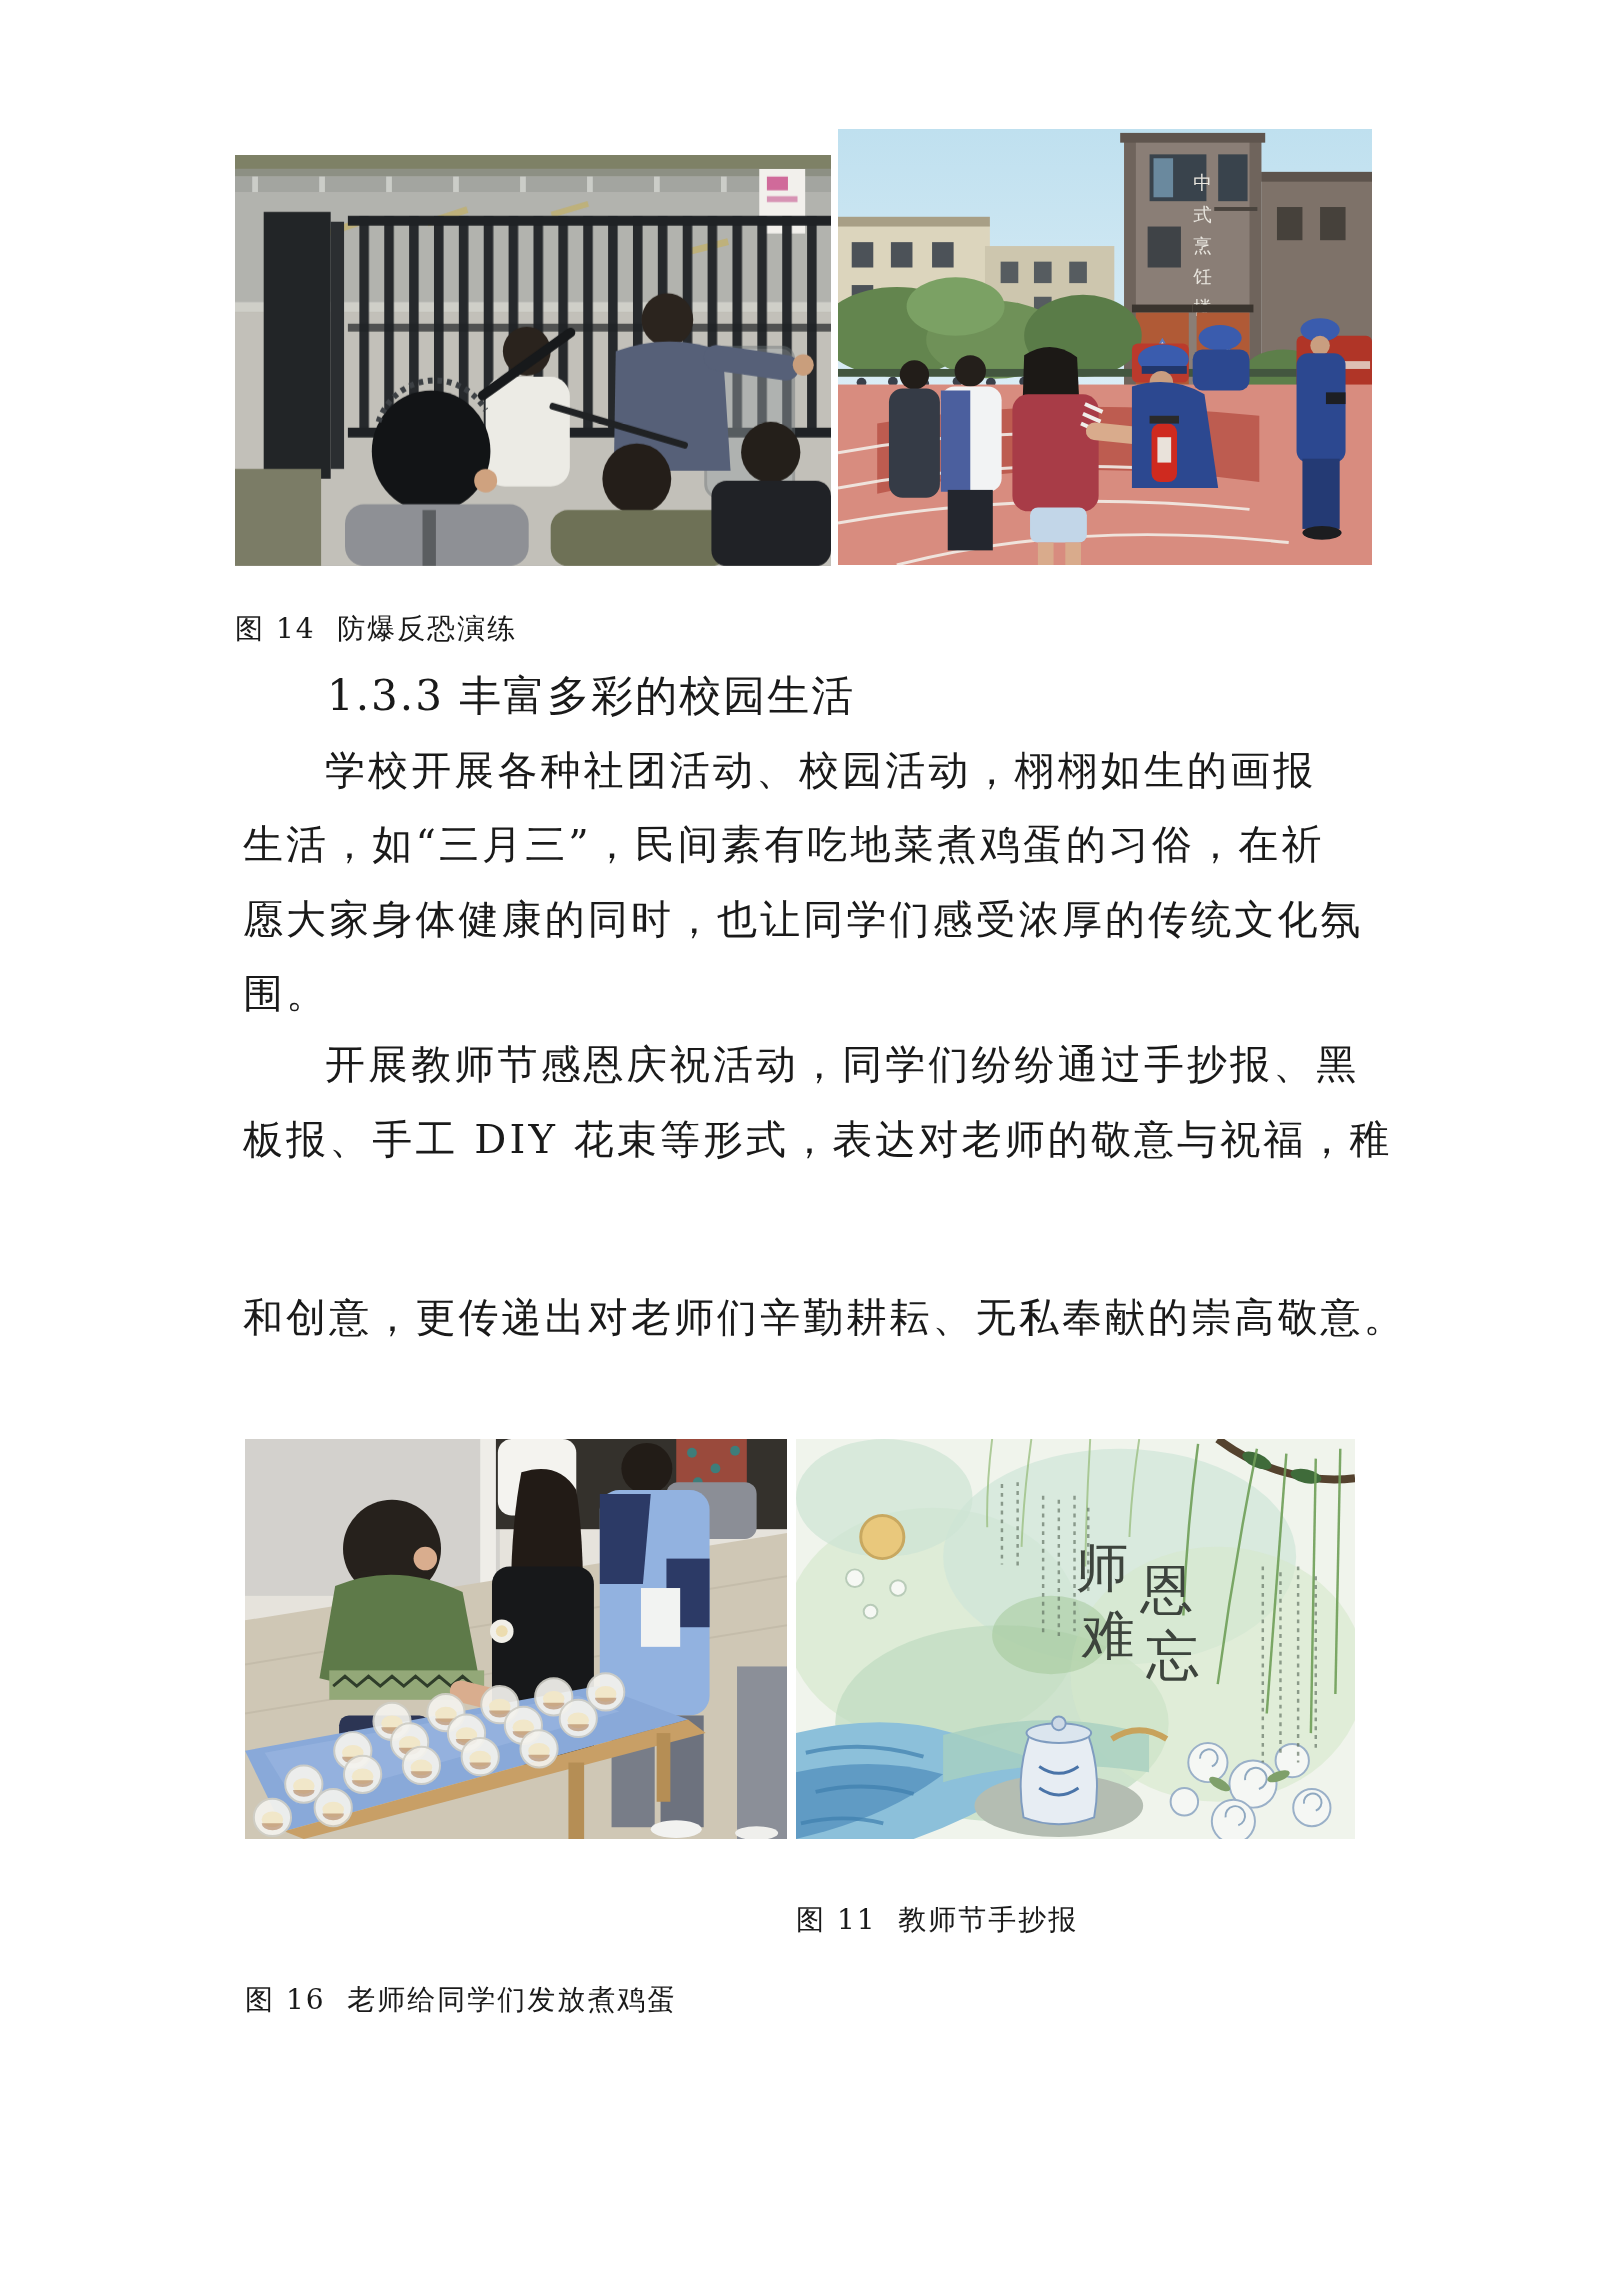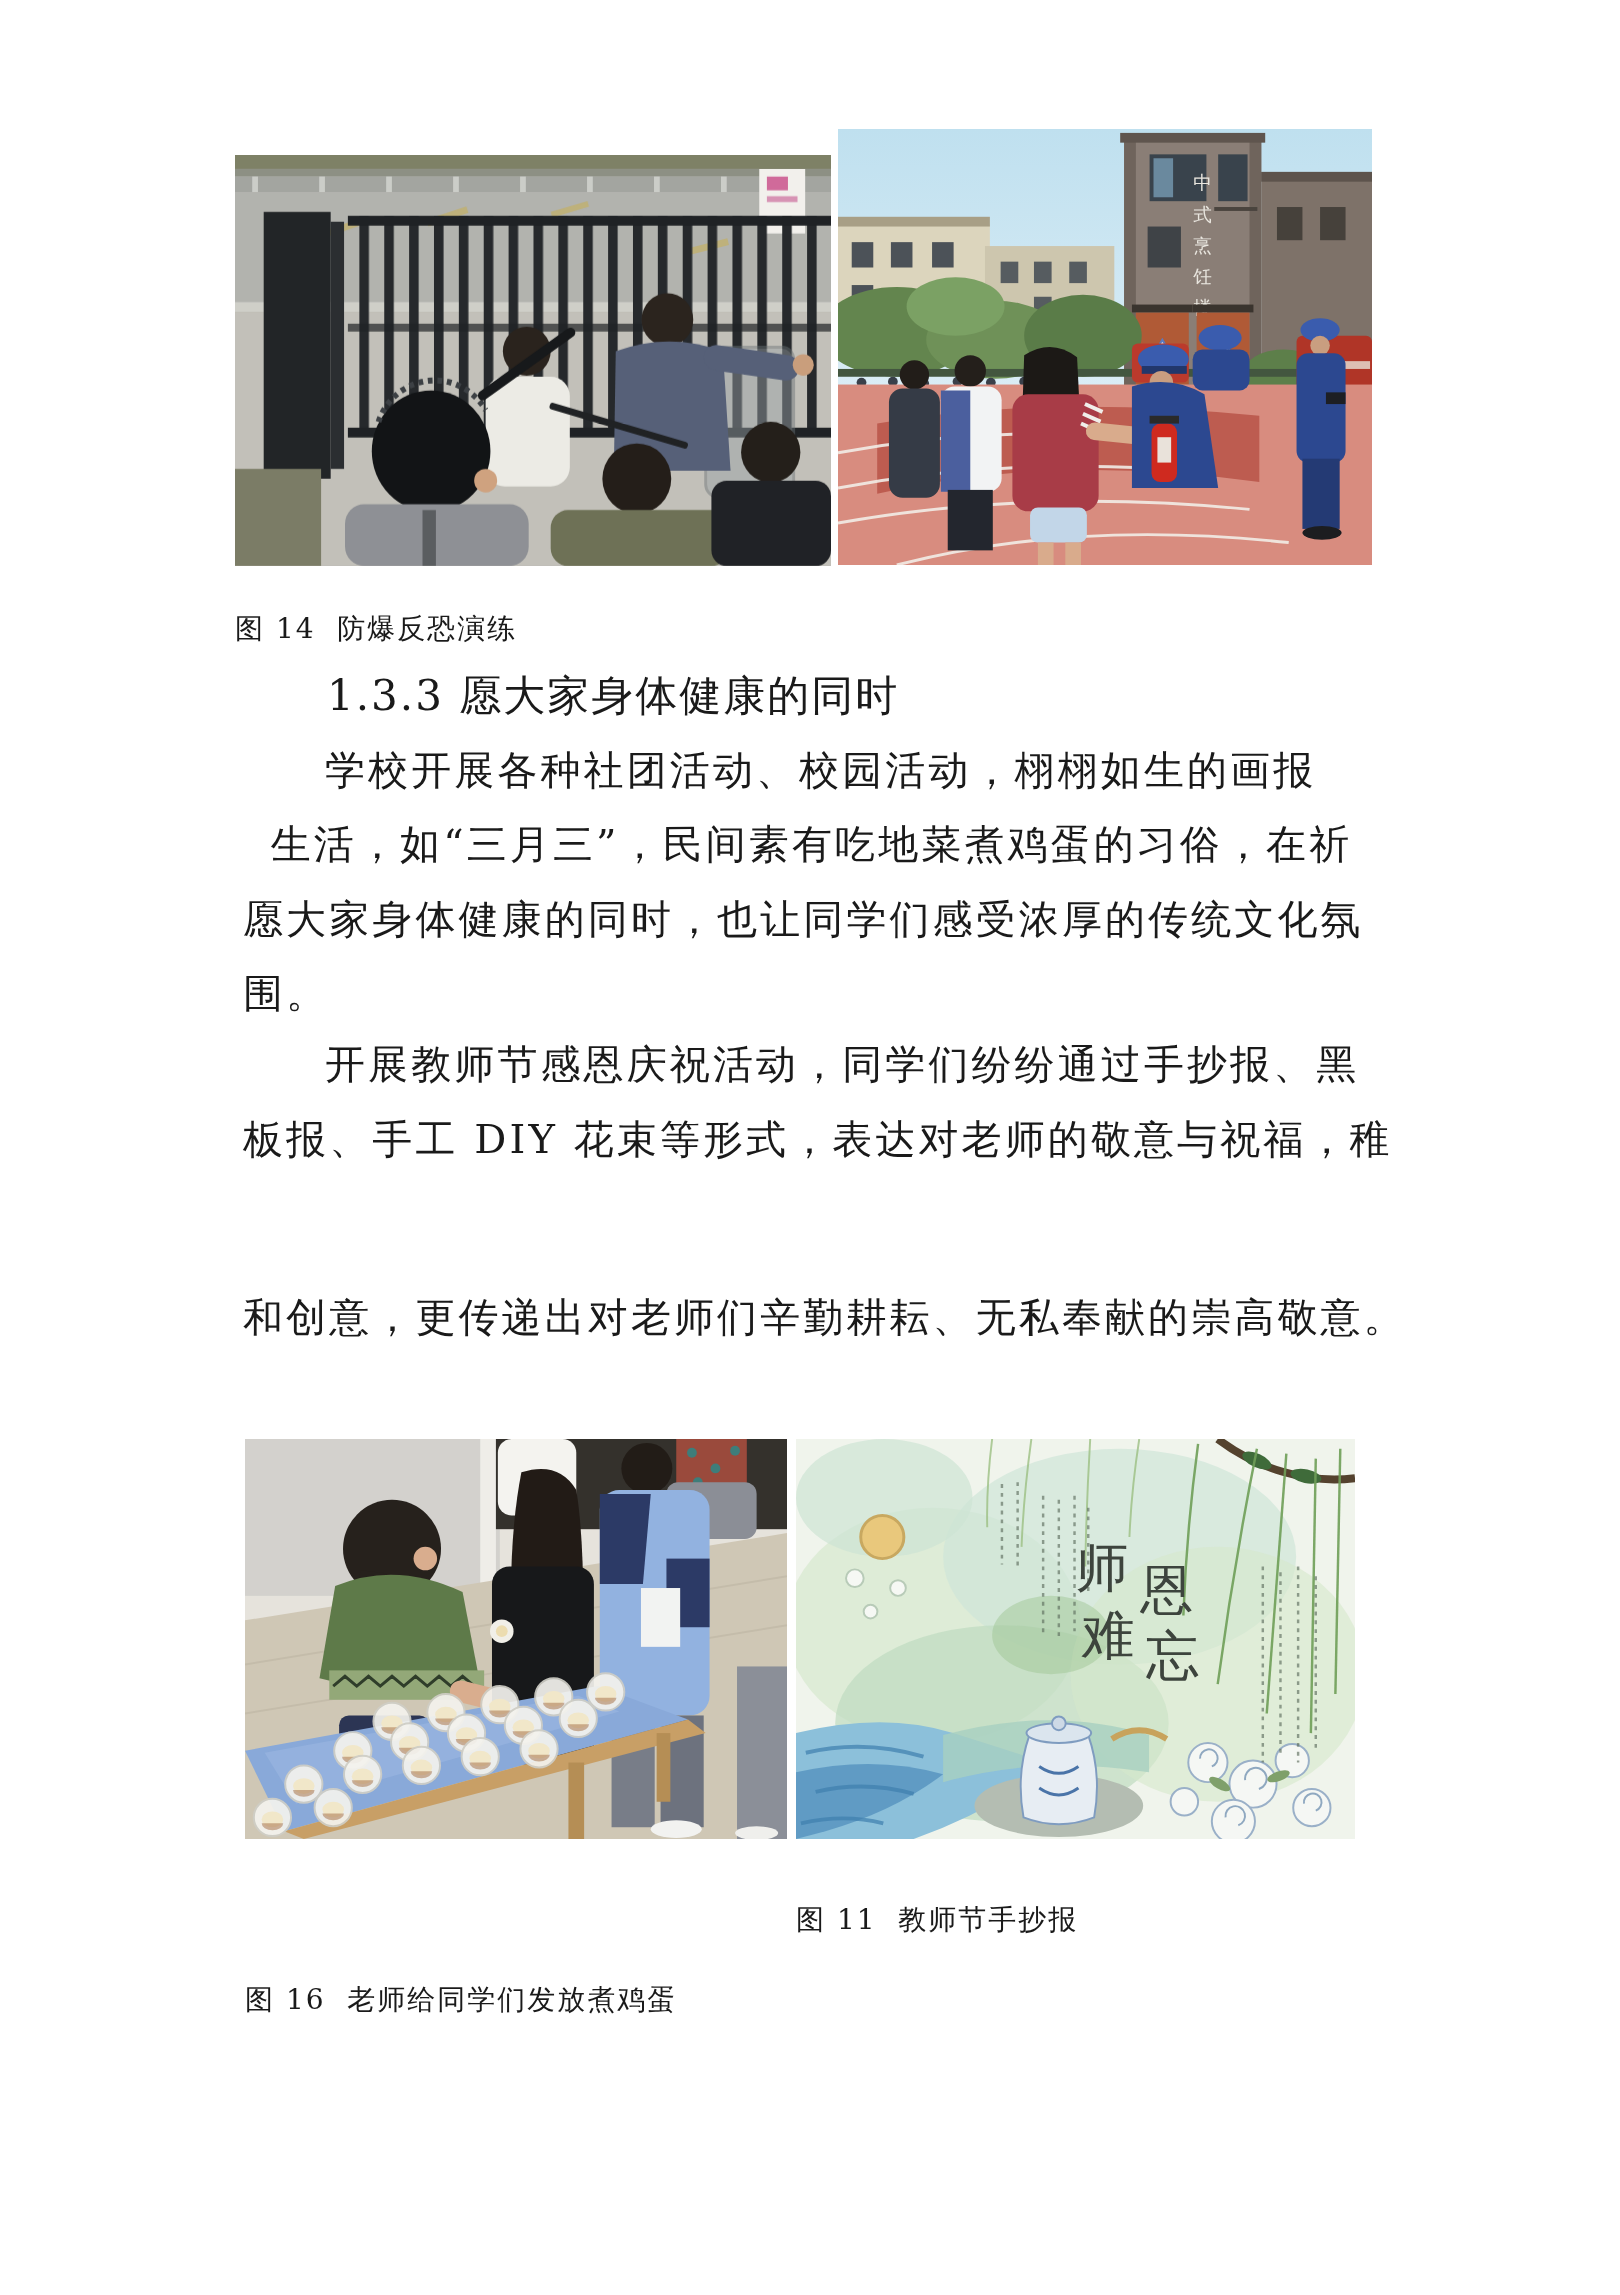"1.3.3 愿大家身体健康的同时" div.heading { text: 愿大家身体健康的同时 -> 丰富多彩的校园生活 }
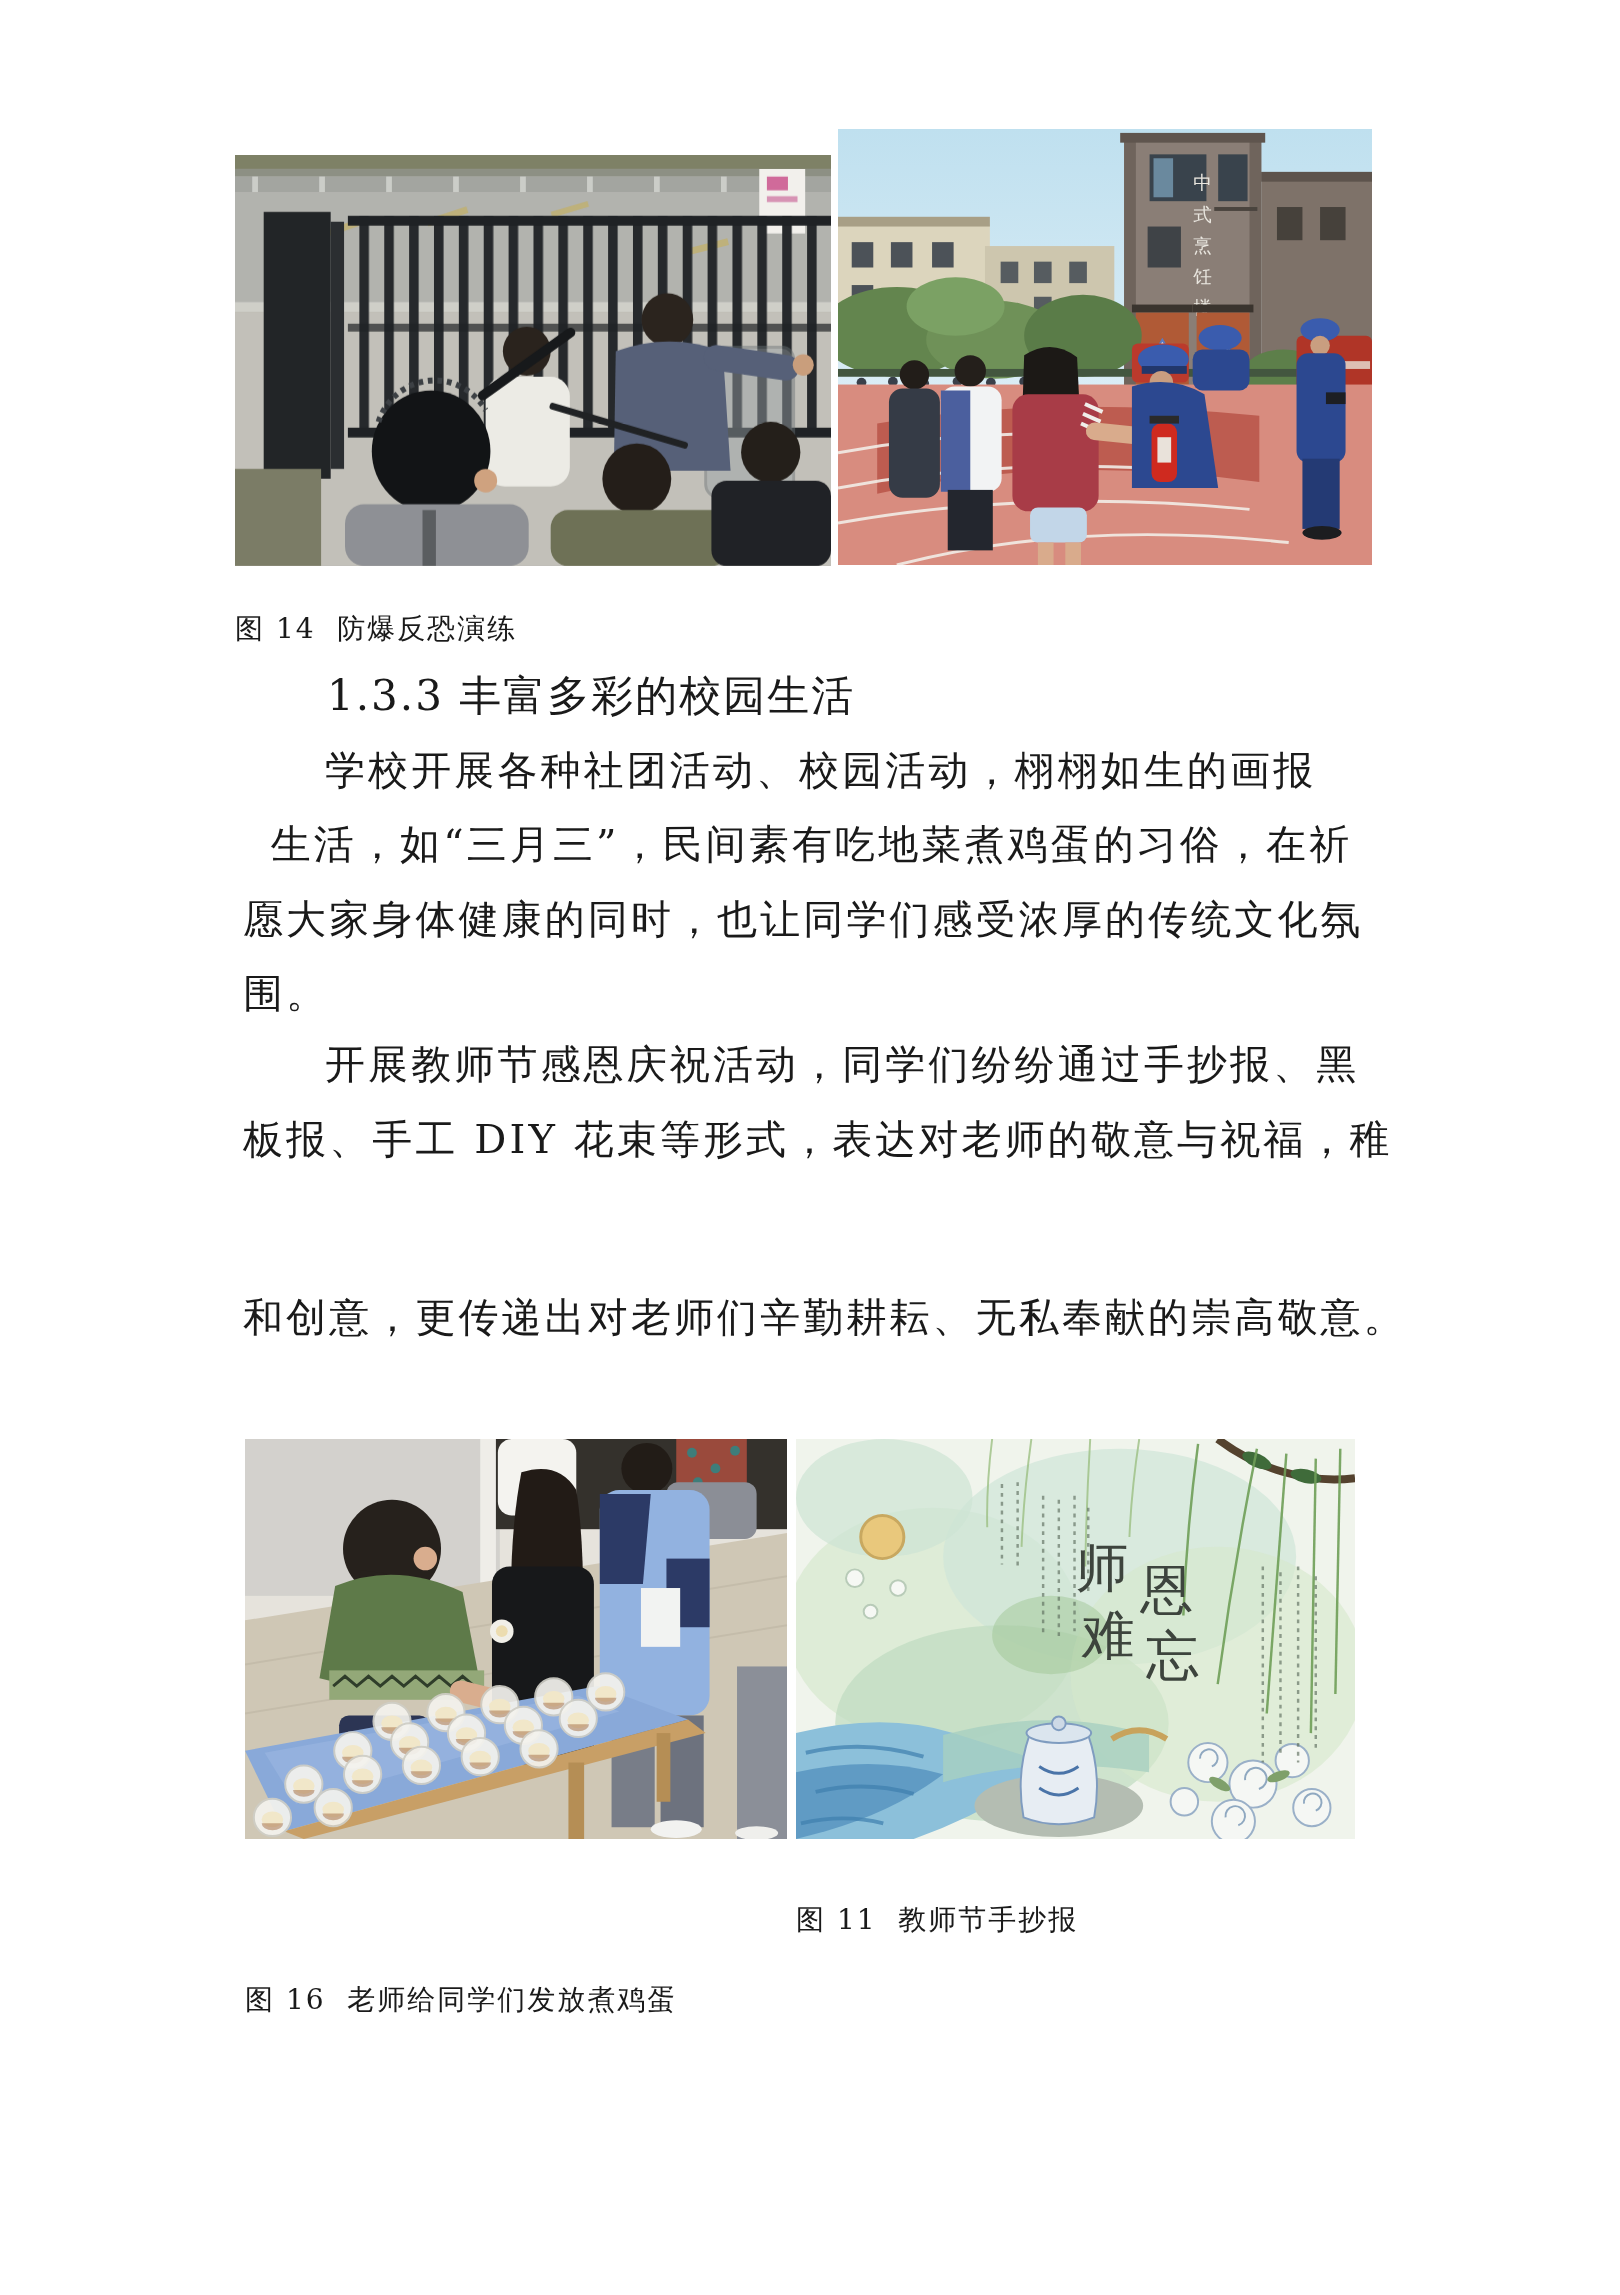"生活，如“三月三”，民间素有吃地菜煮鸡蛋的习俗，在祈" div.bodyline { text-align: center -> none }
